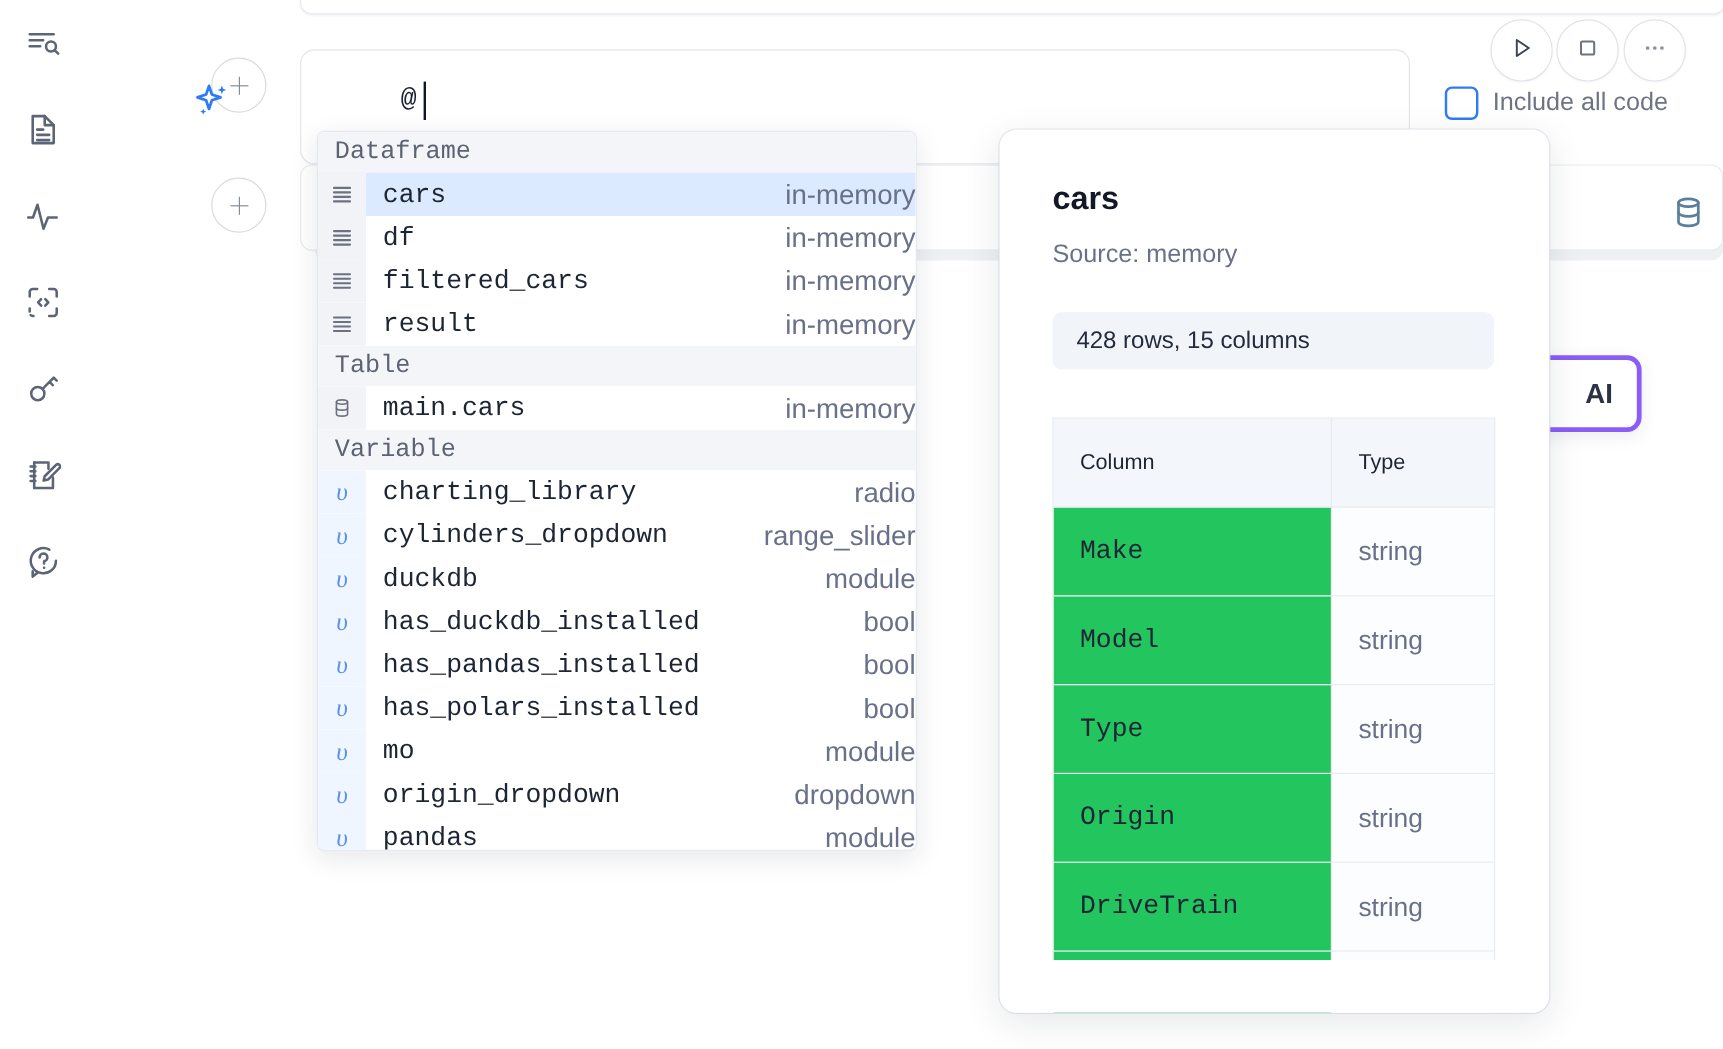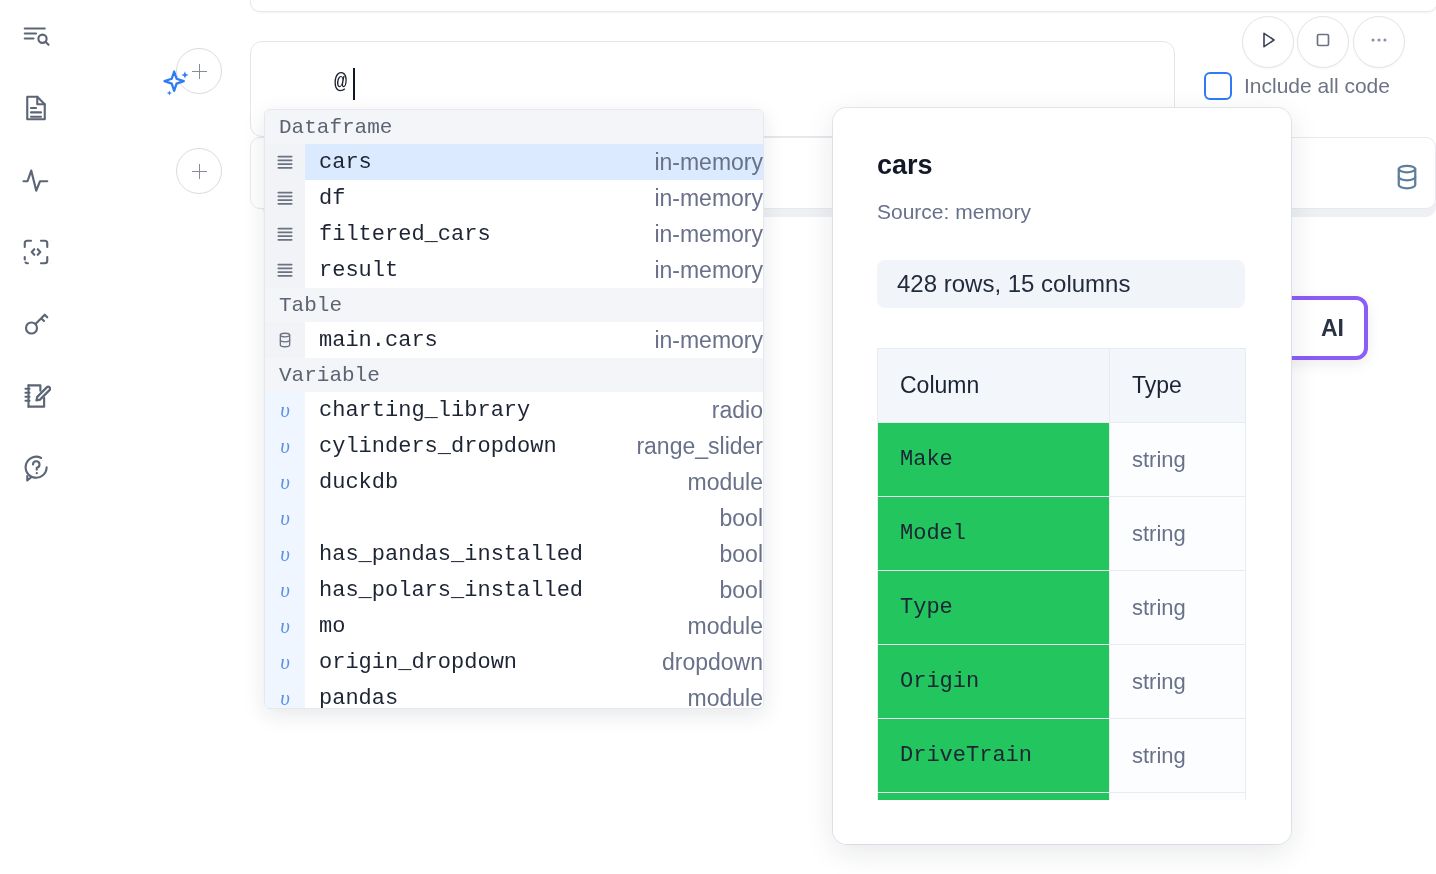"428 rows, 15 columns" #preview-shape-badge { font-size: 24px -> 20px }
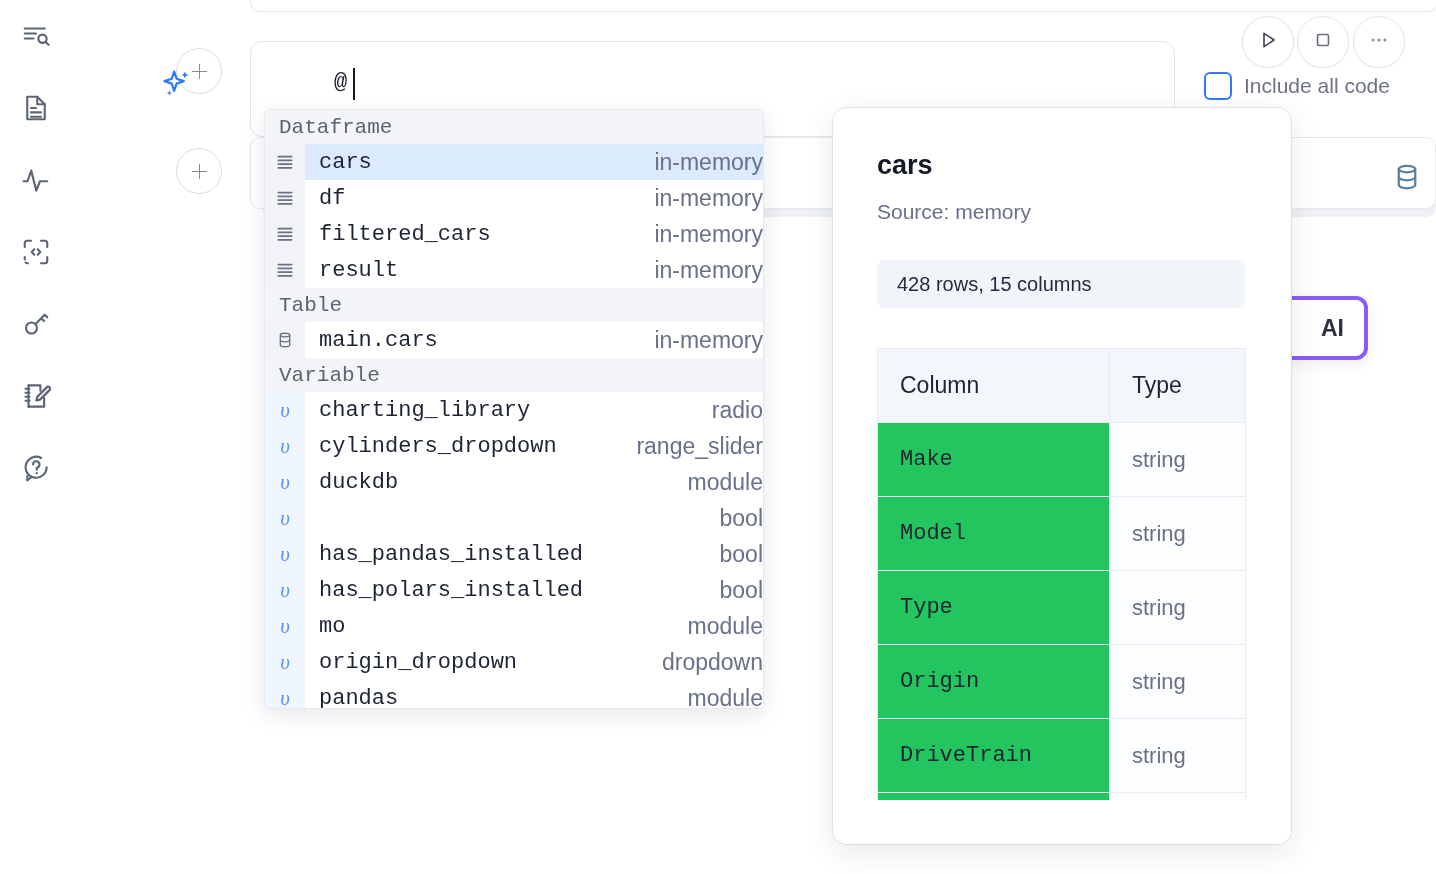"Column" #schema-table th { font-size: 23px -> 18px }
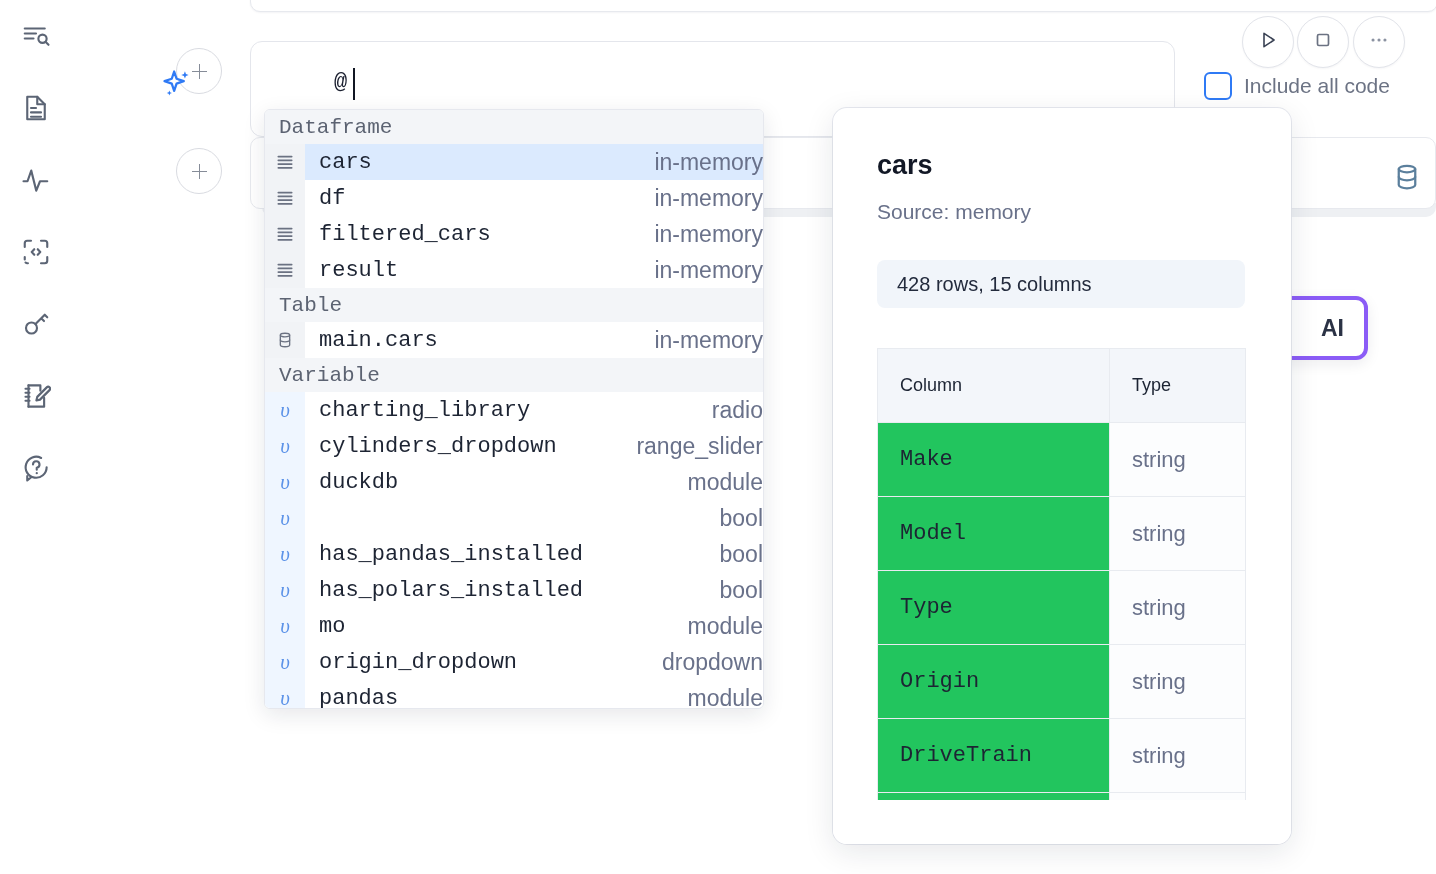"has_duckdb_installed" span.ac-name { html: none -> <span>has_duckdb_installed</span> }
